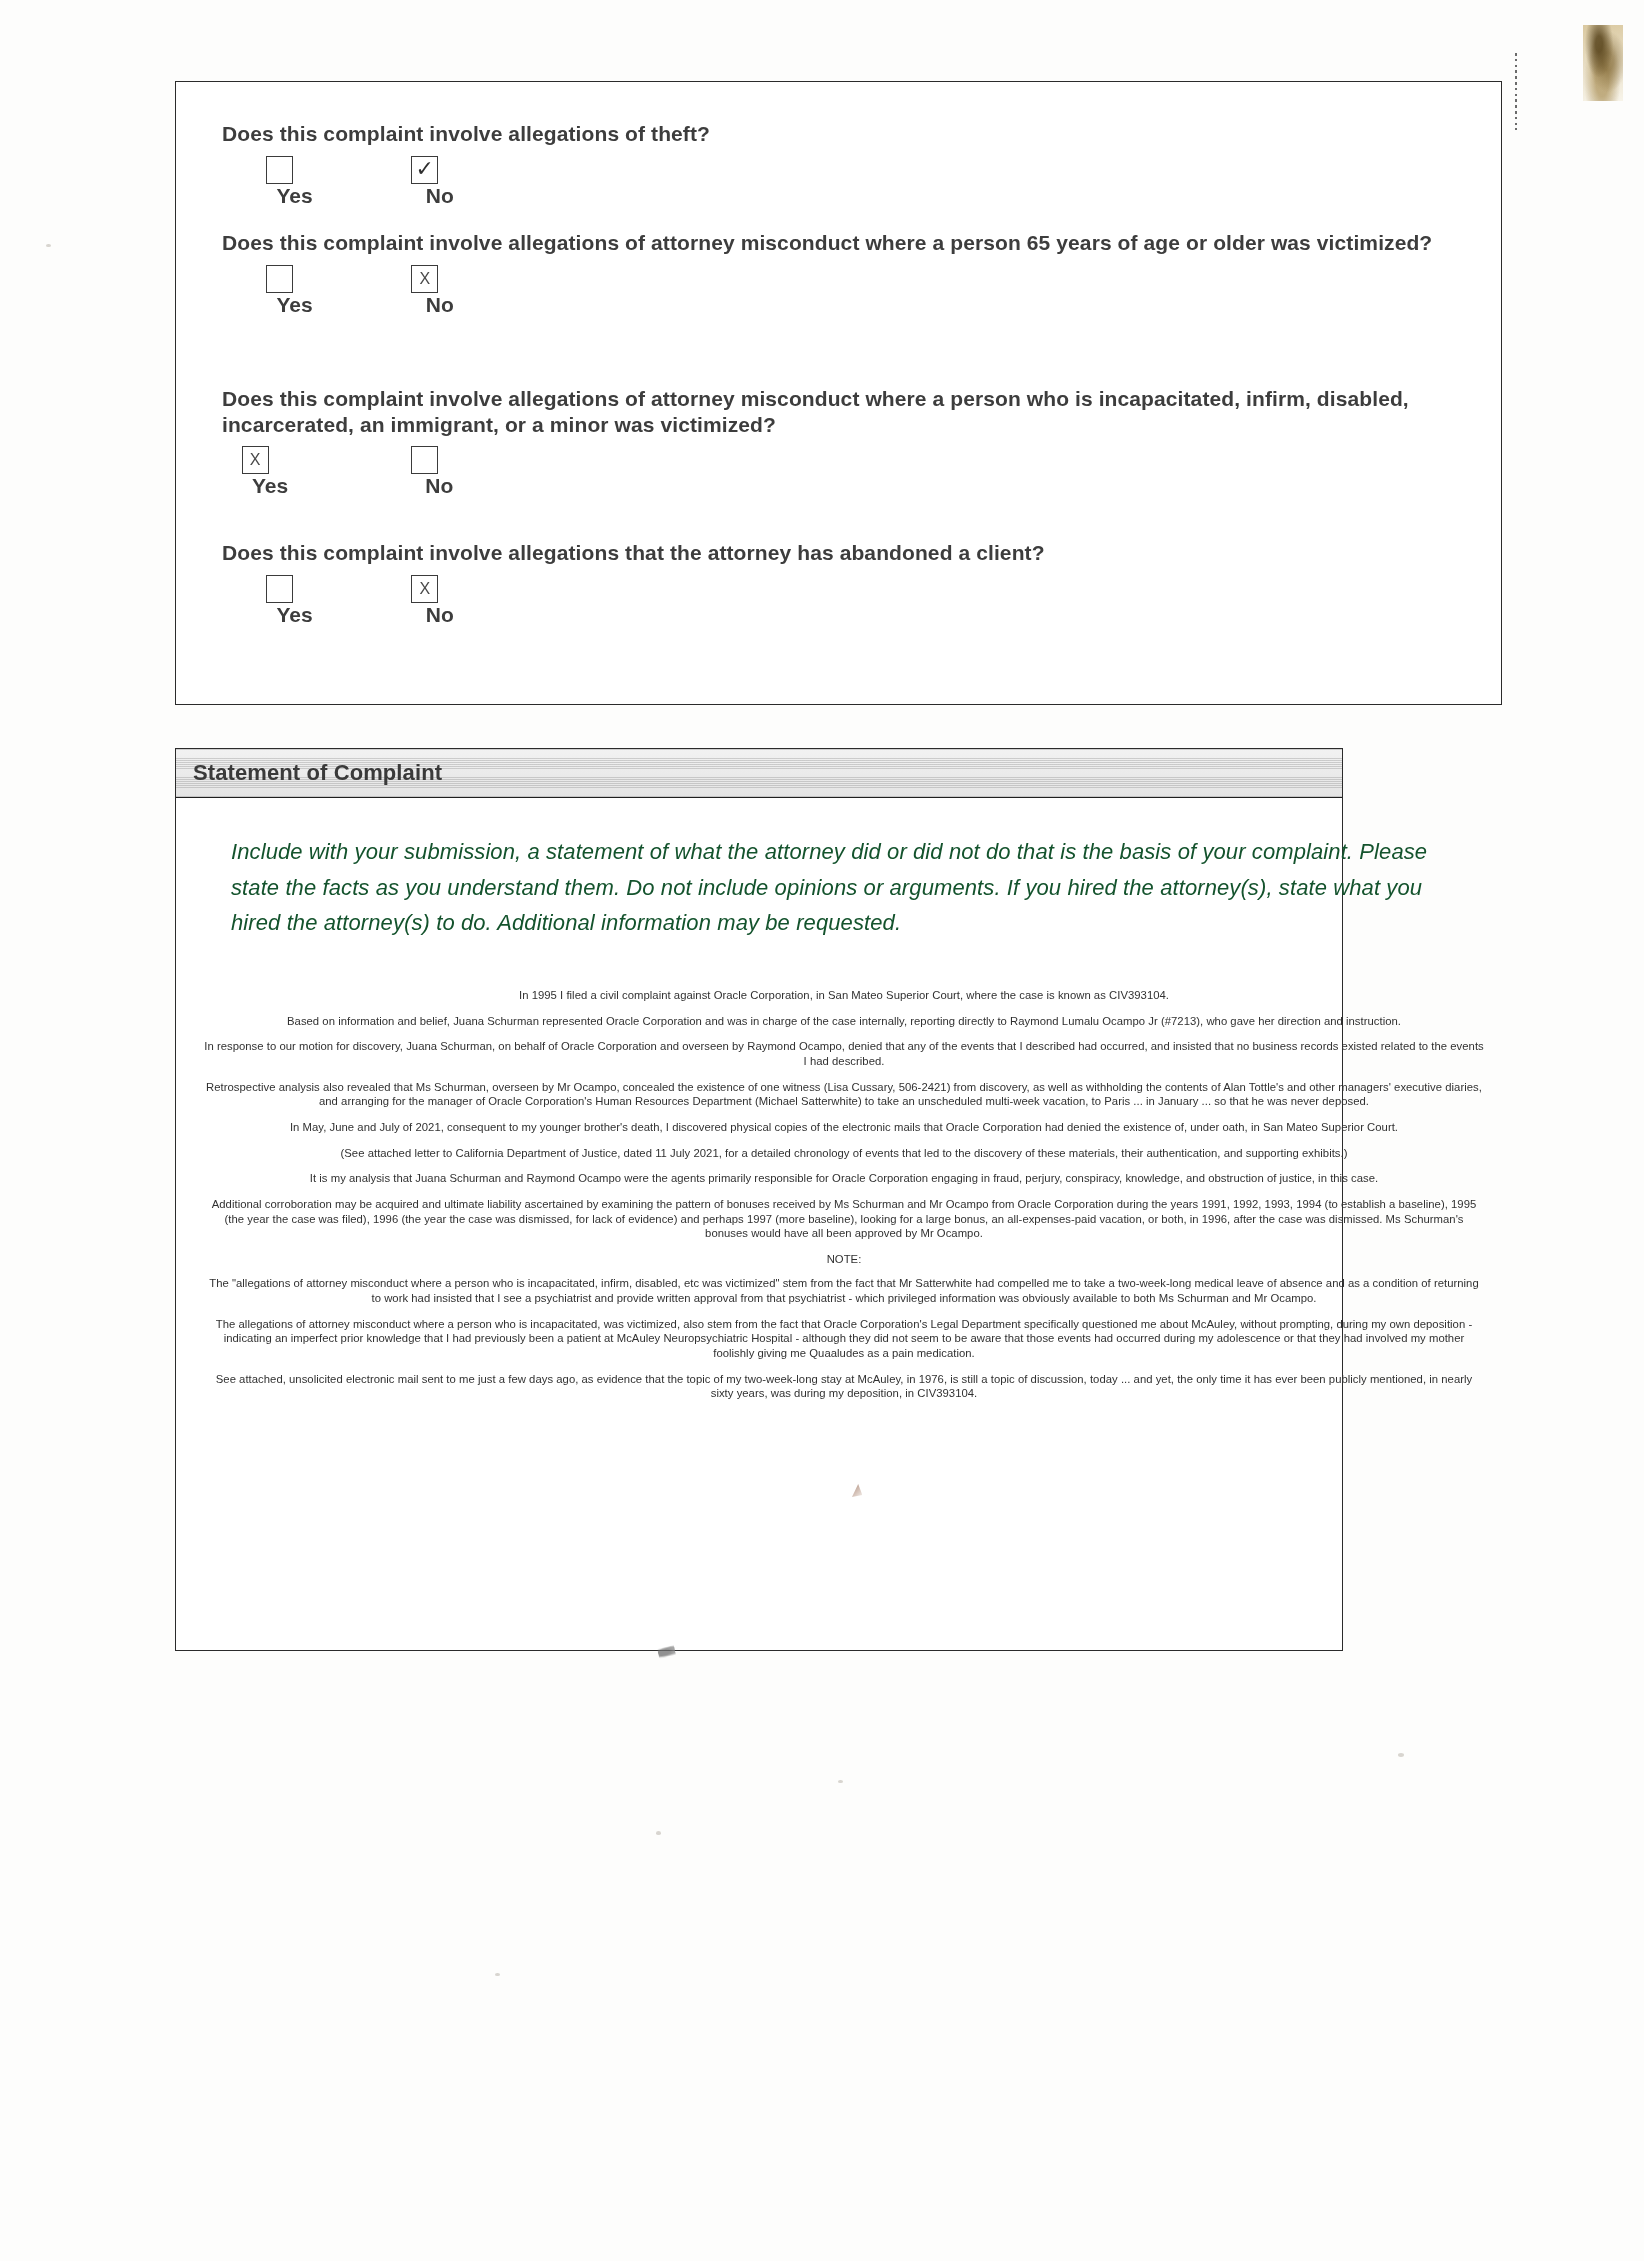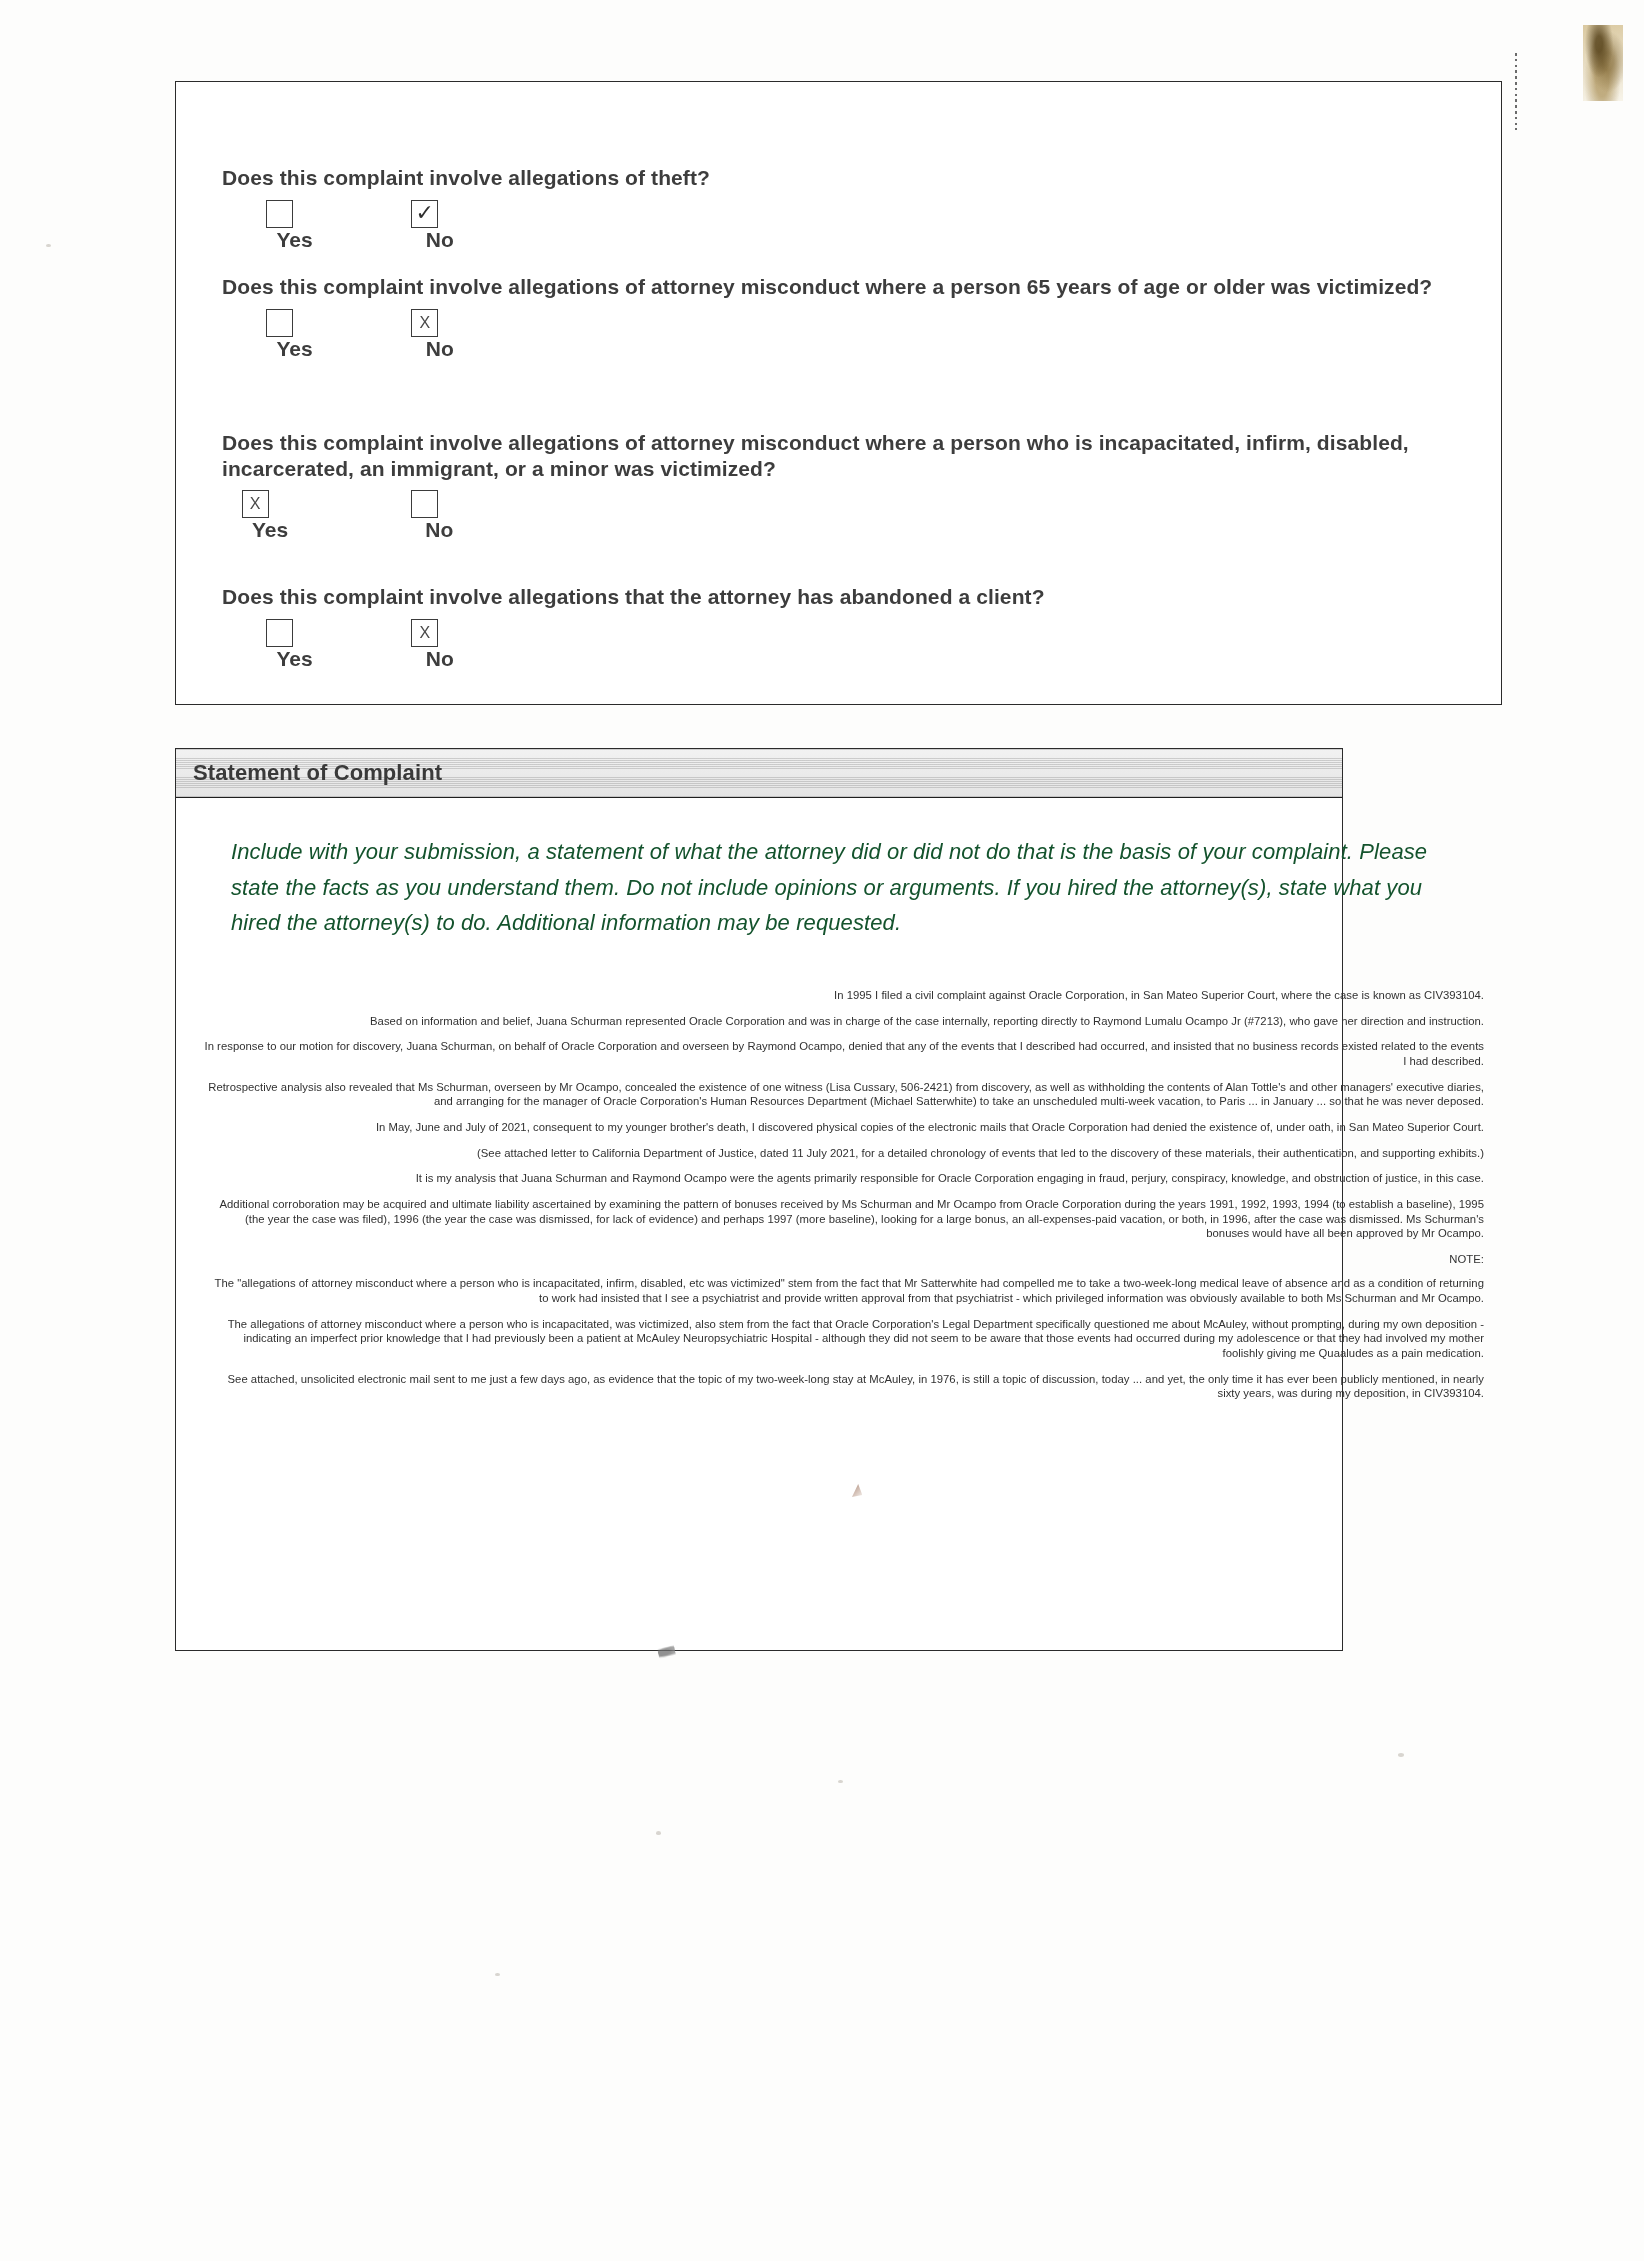"Does this complaint involve allegations" .q-text { margin-top: 44px -> none }
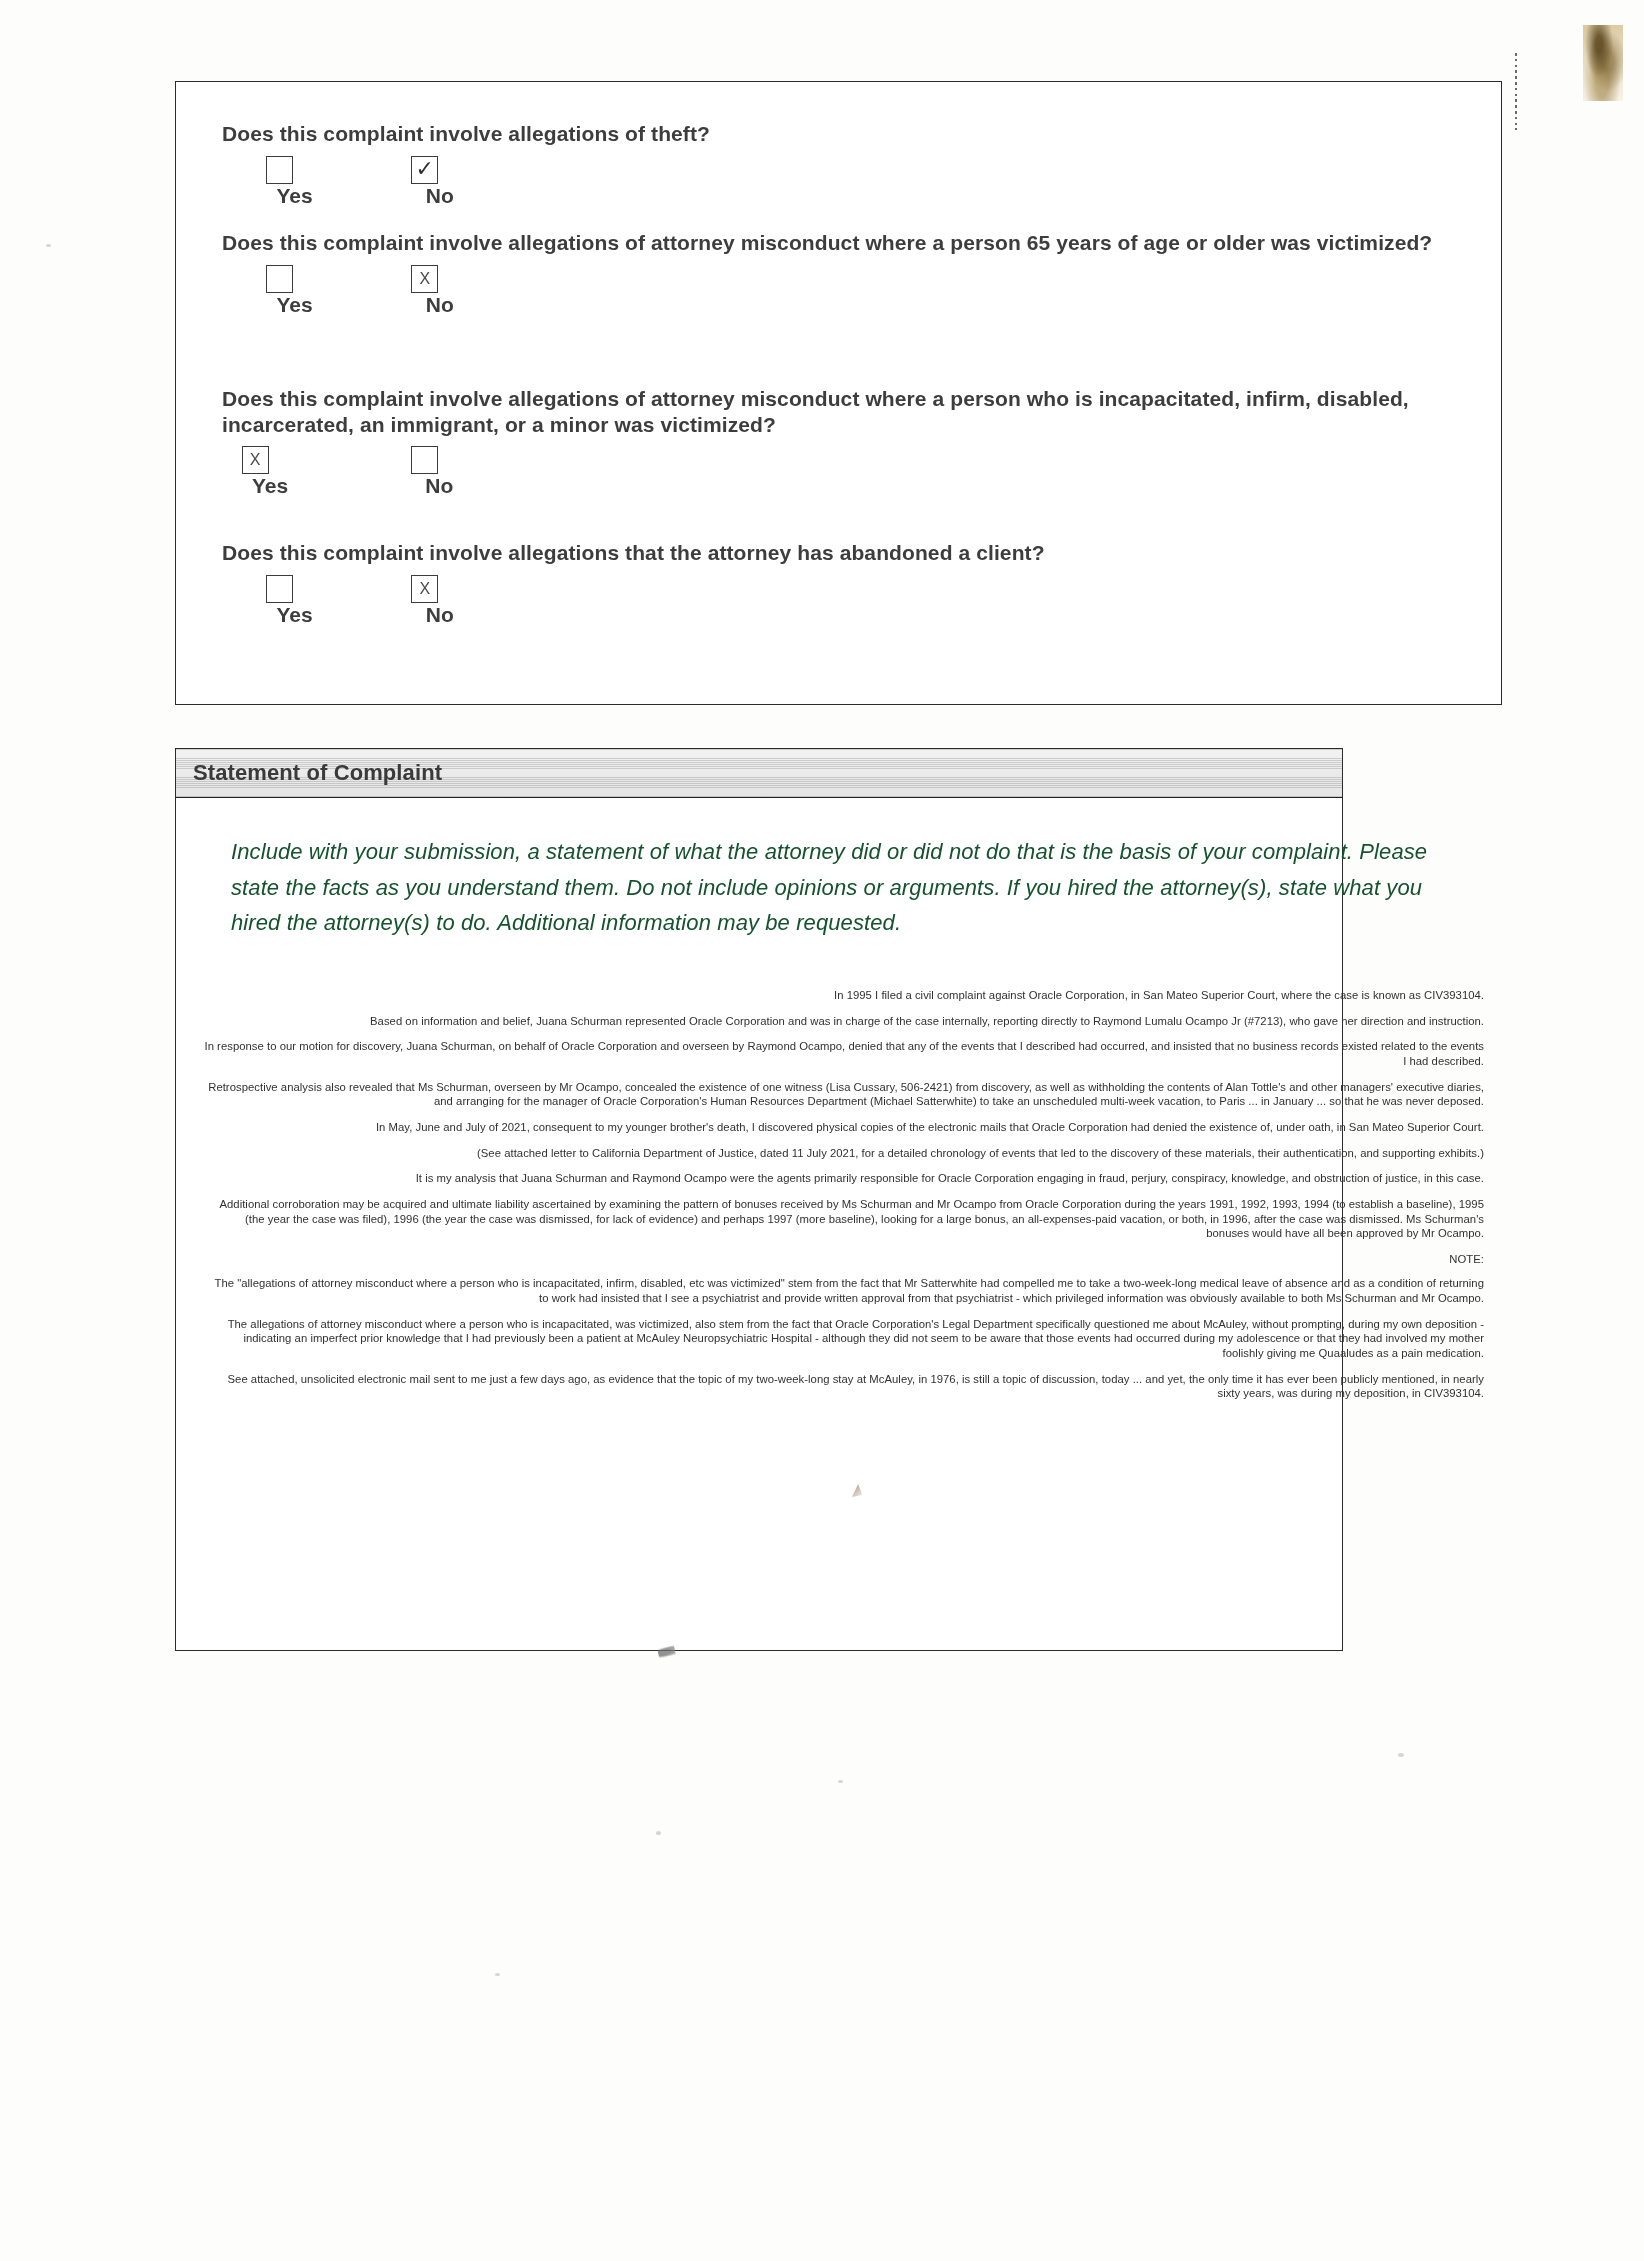"In 1995 I filed a" .body-p { text-align: right -> center }
